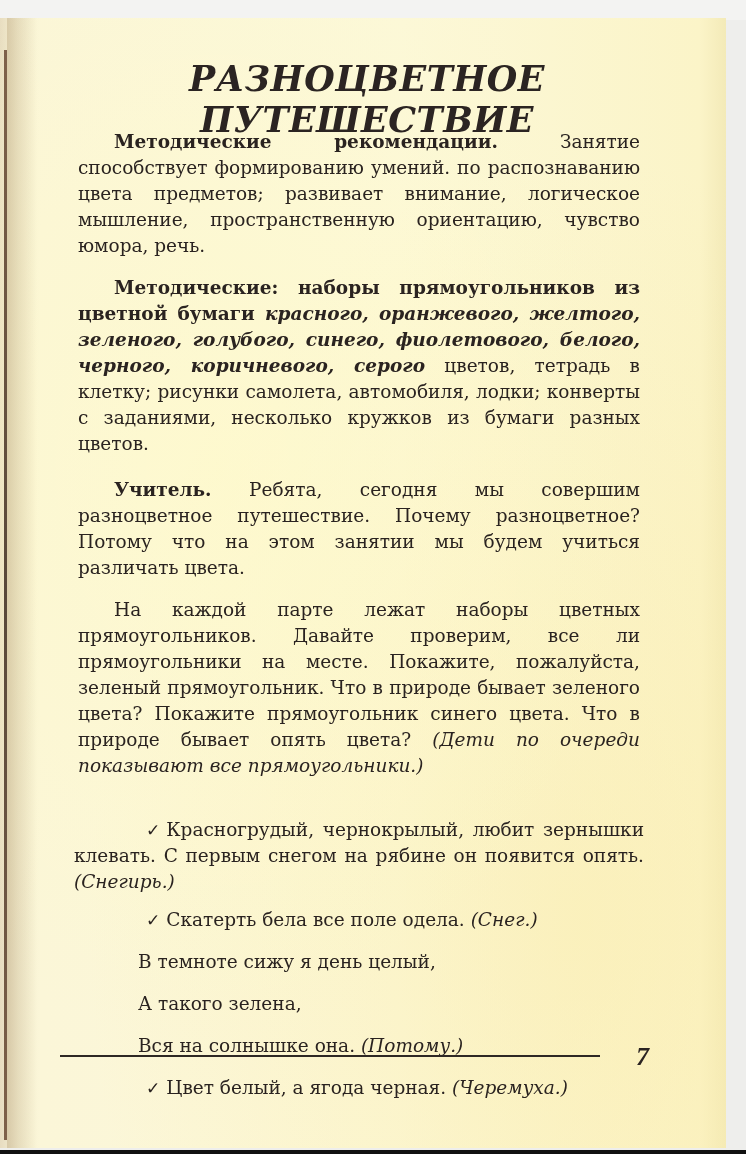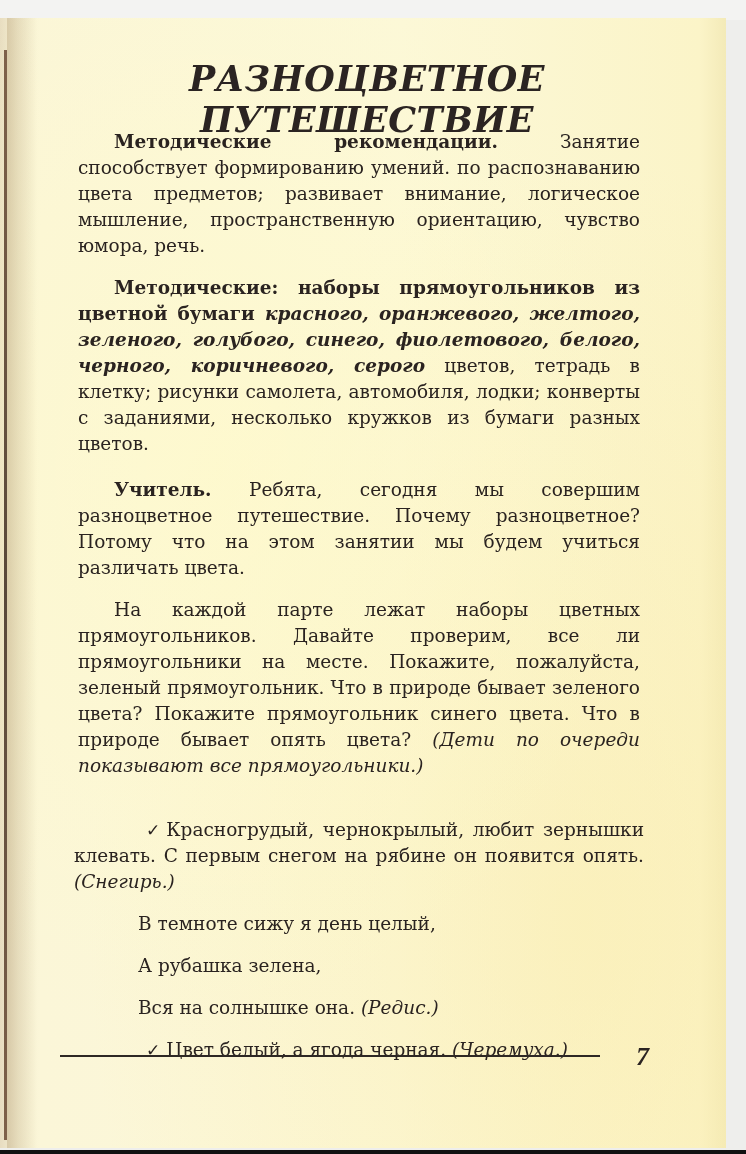"✓ Скатерть бела все поле" p.riddle { html: none -> <p><span>✓</span><span>Скатерть бела все поле одела. </span><span>(Снег.)</span></p> }
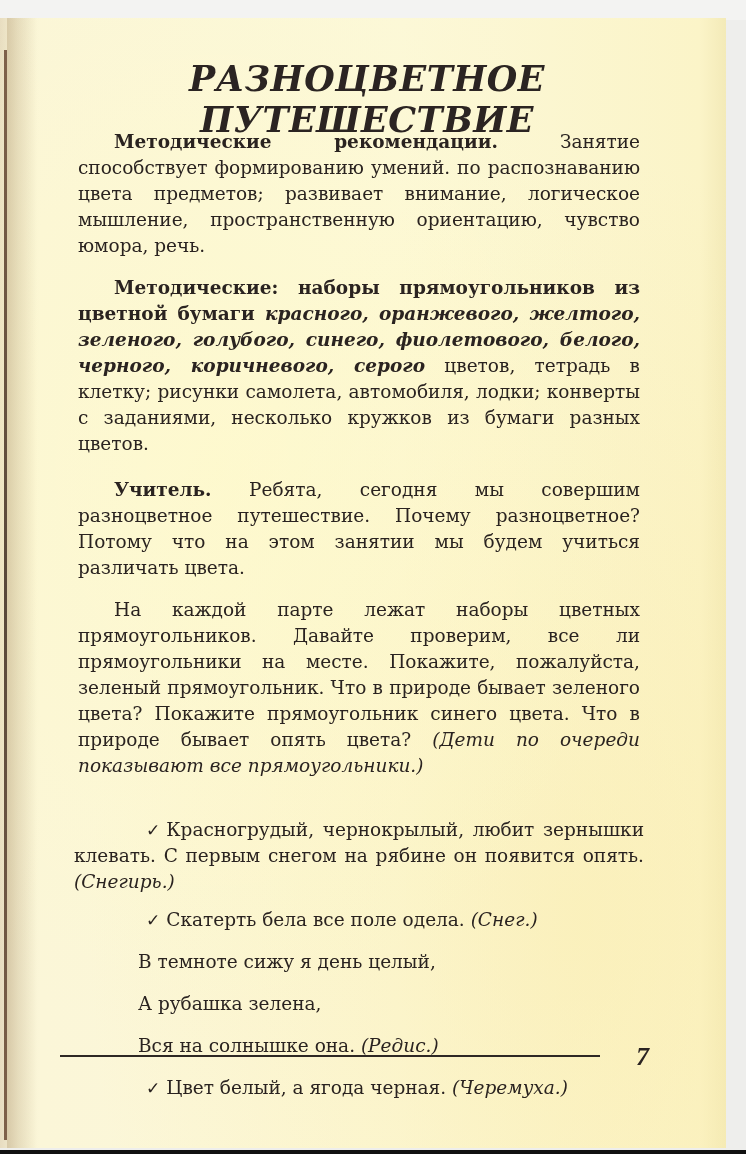"А рубашка зелена," p.verse-line { text: рубашка -> такого }
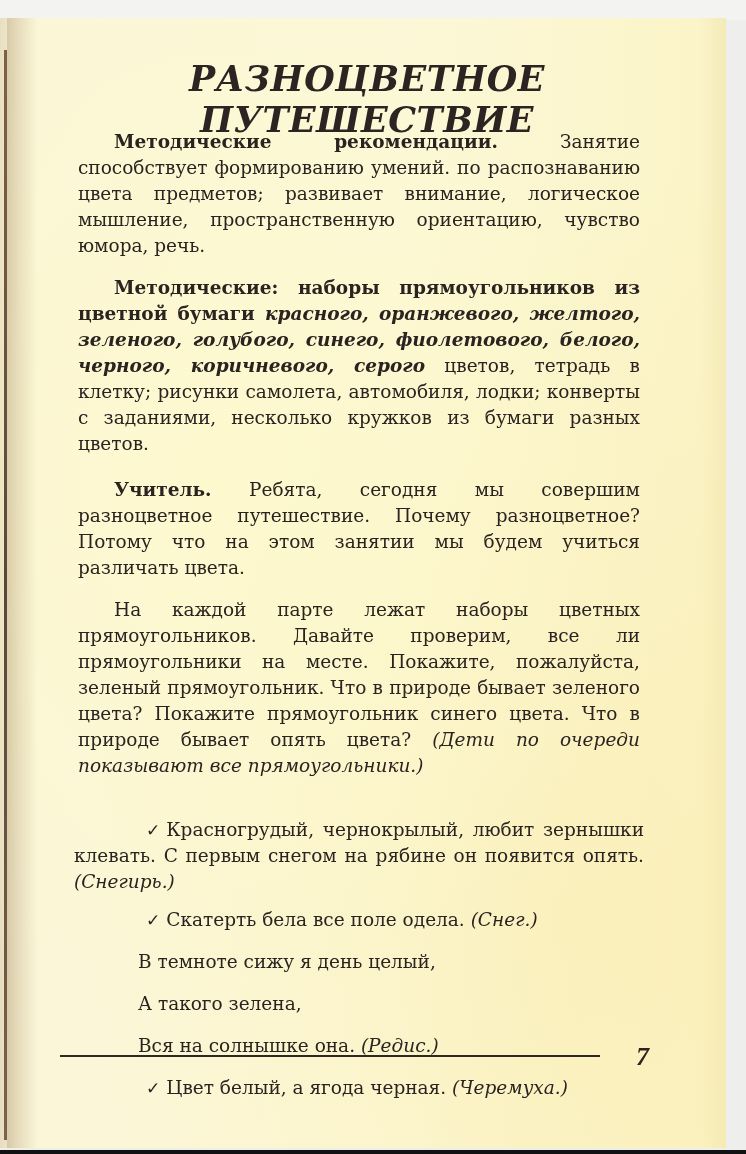"(Редис.)" span.i { text: Редис -> Потому }
